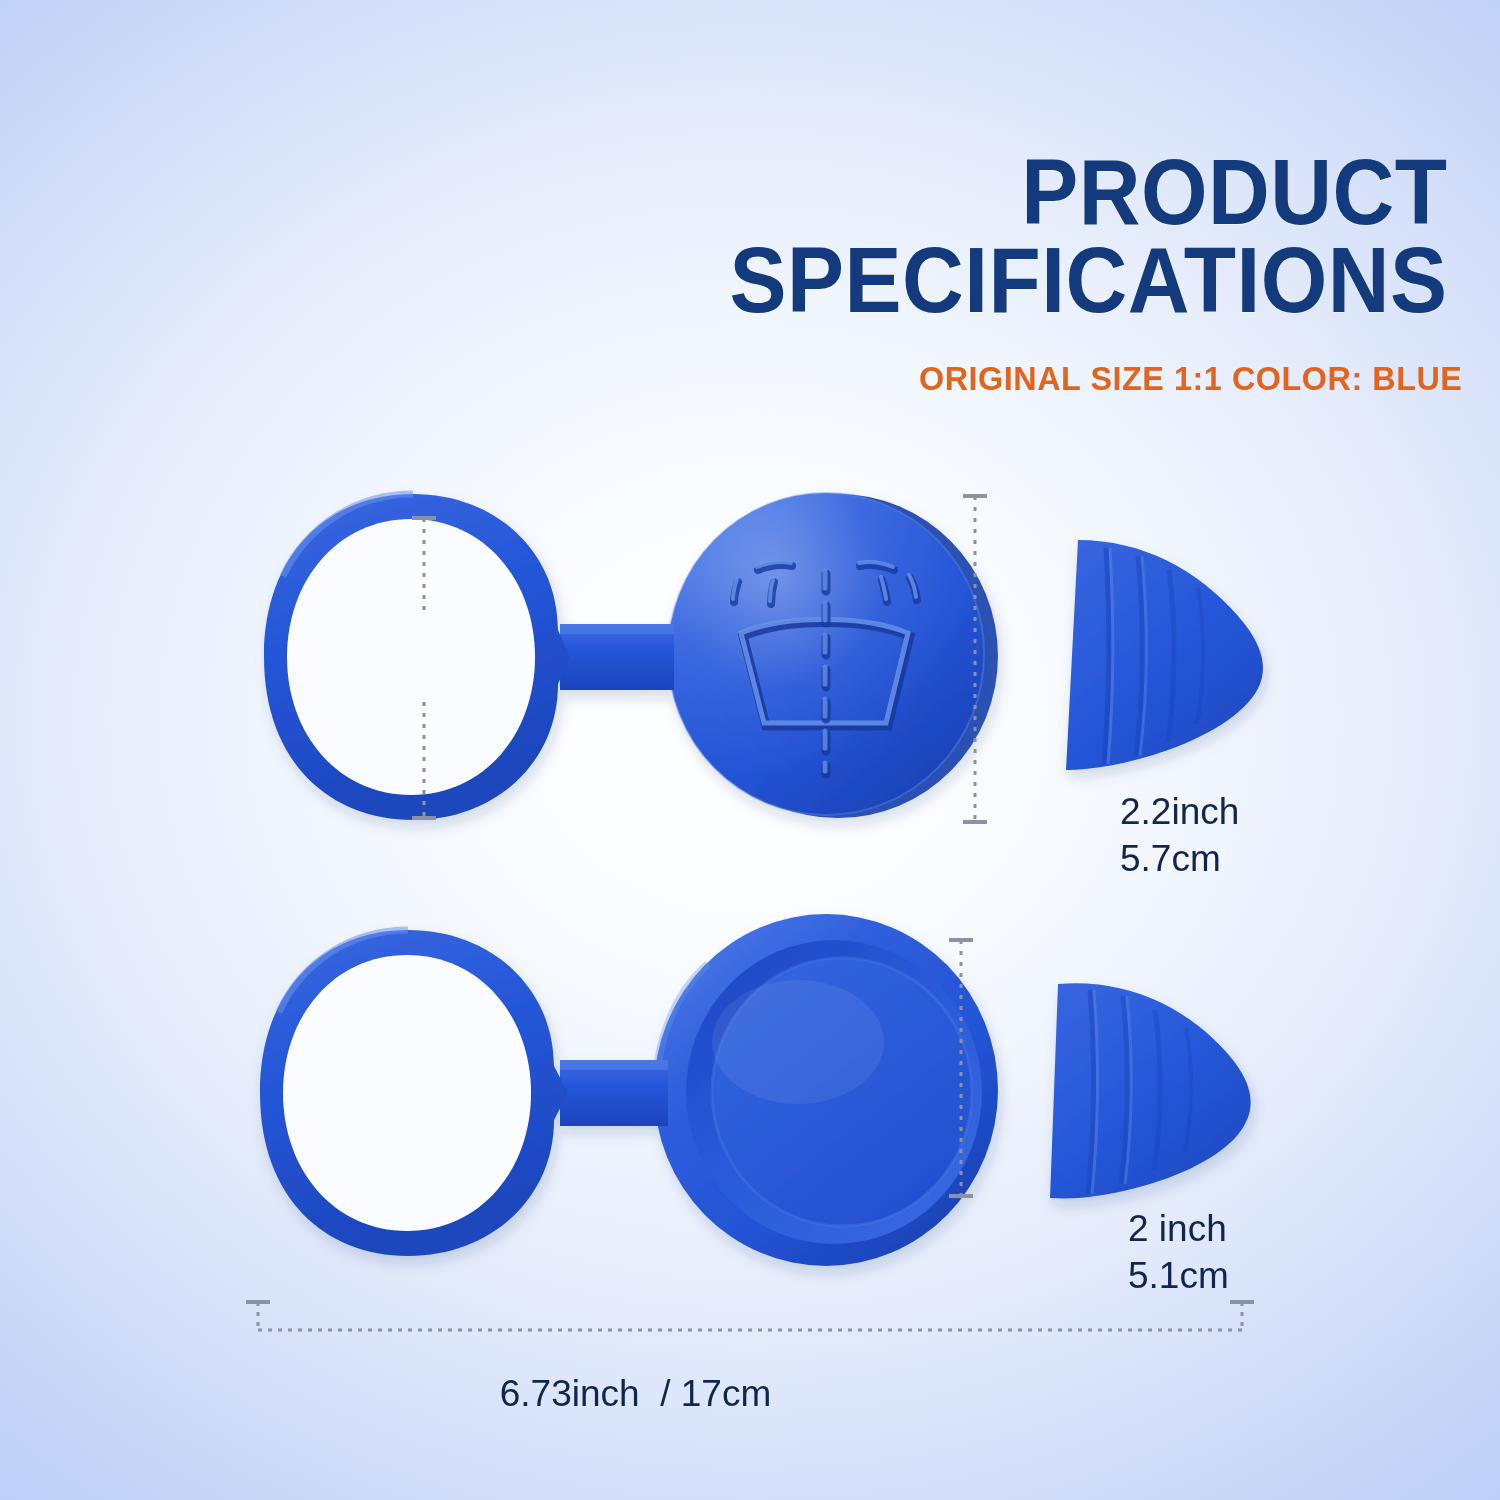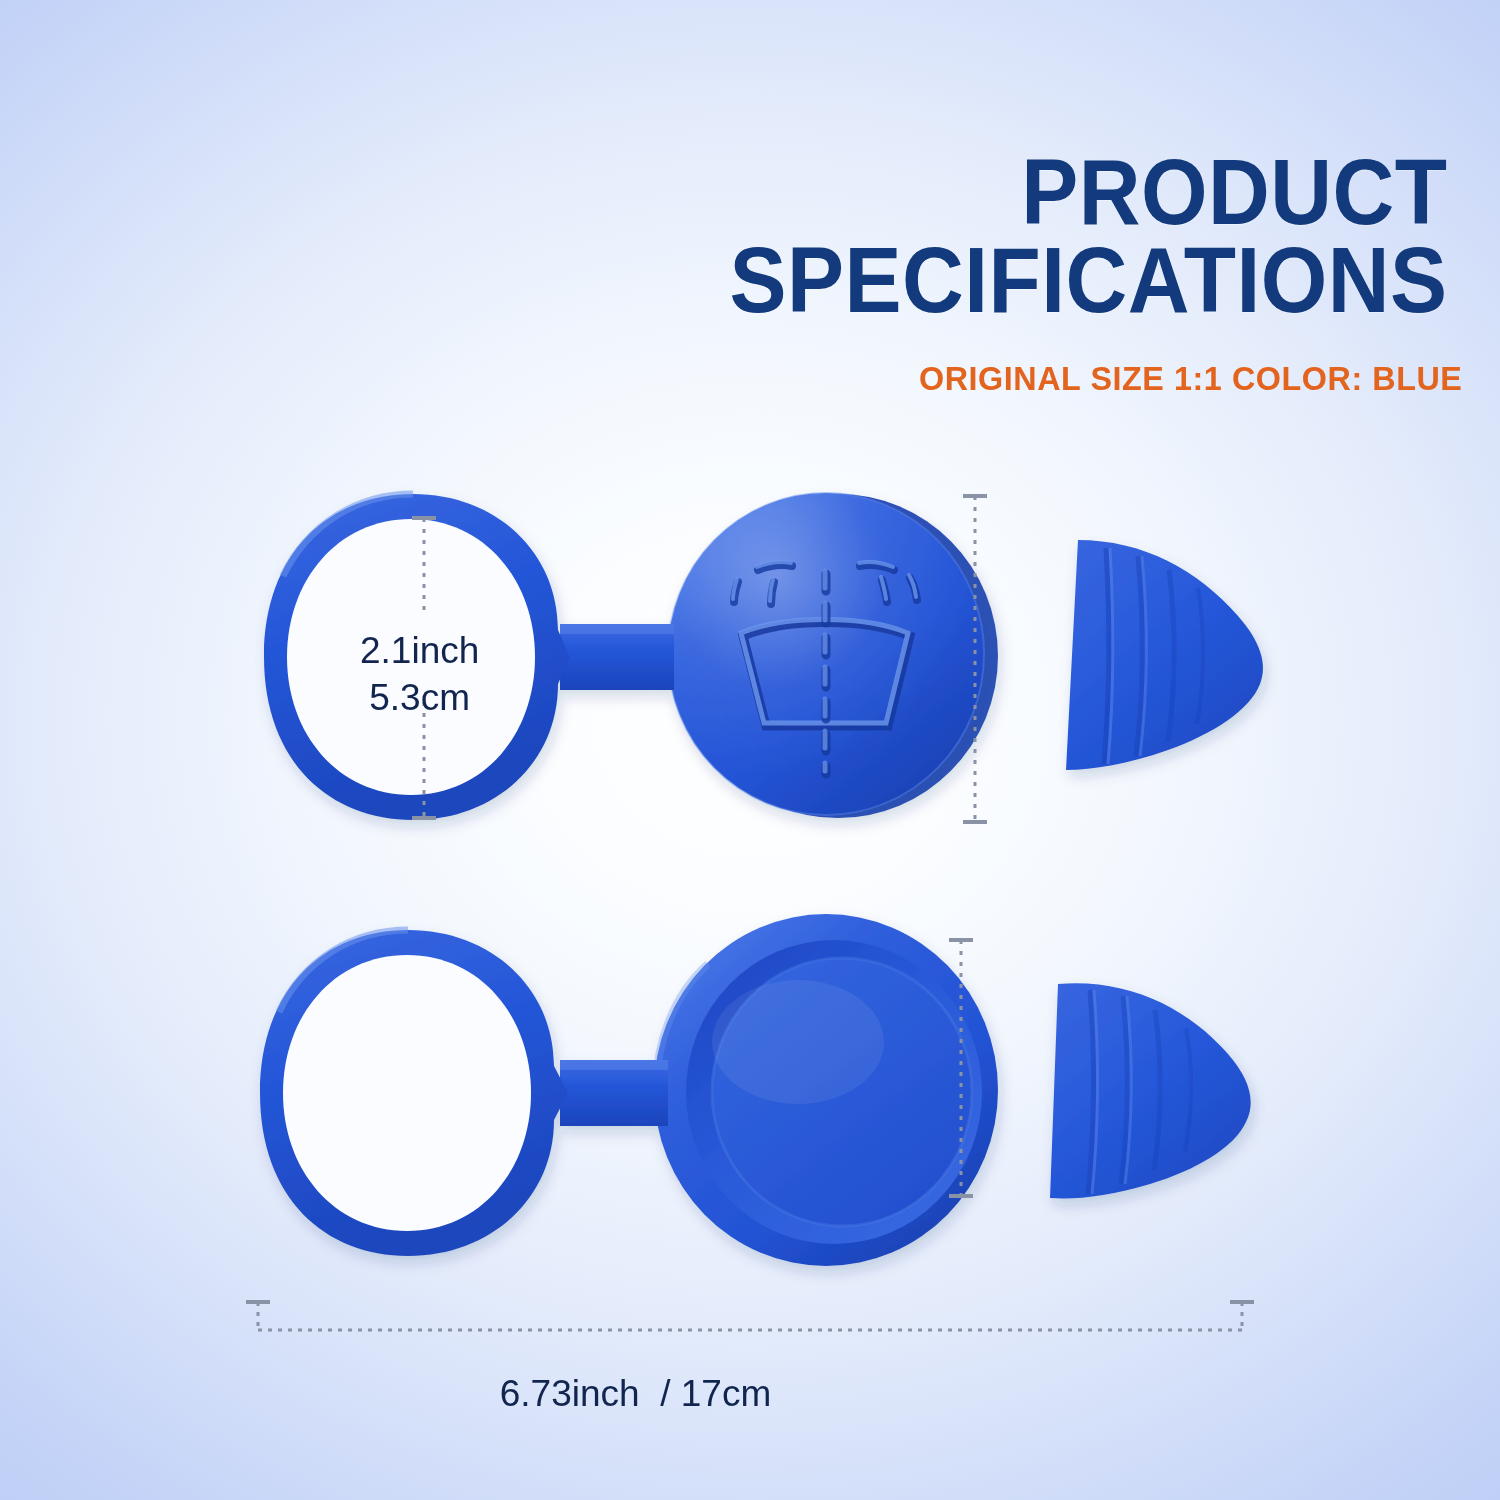"2.1inch" div.dim-label { html: <div> <div>2.1inch</div> <div>5.3cm</div> </div> -> none }
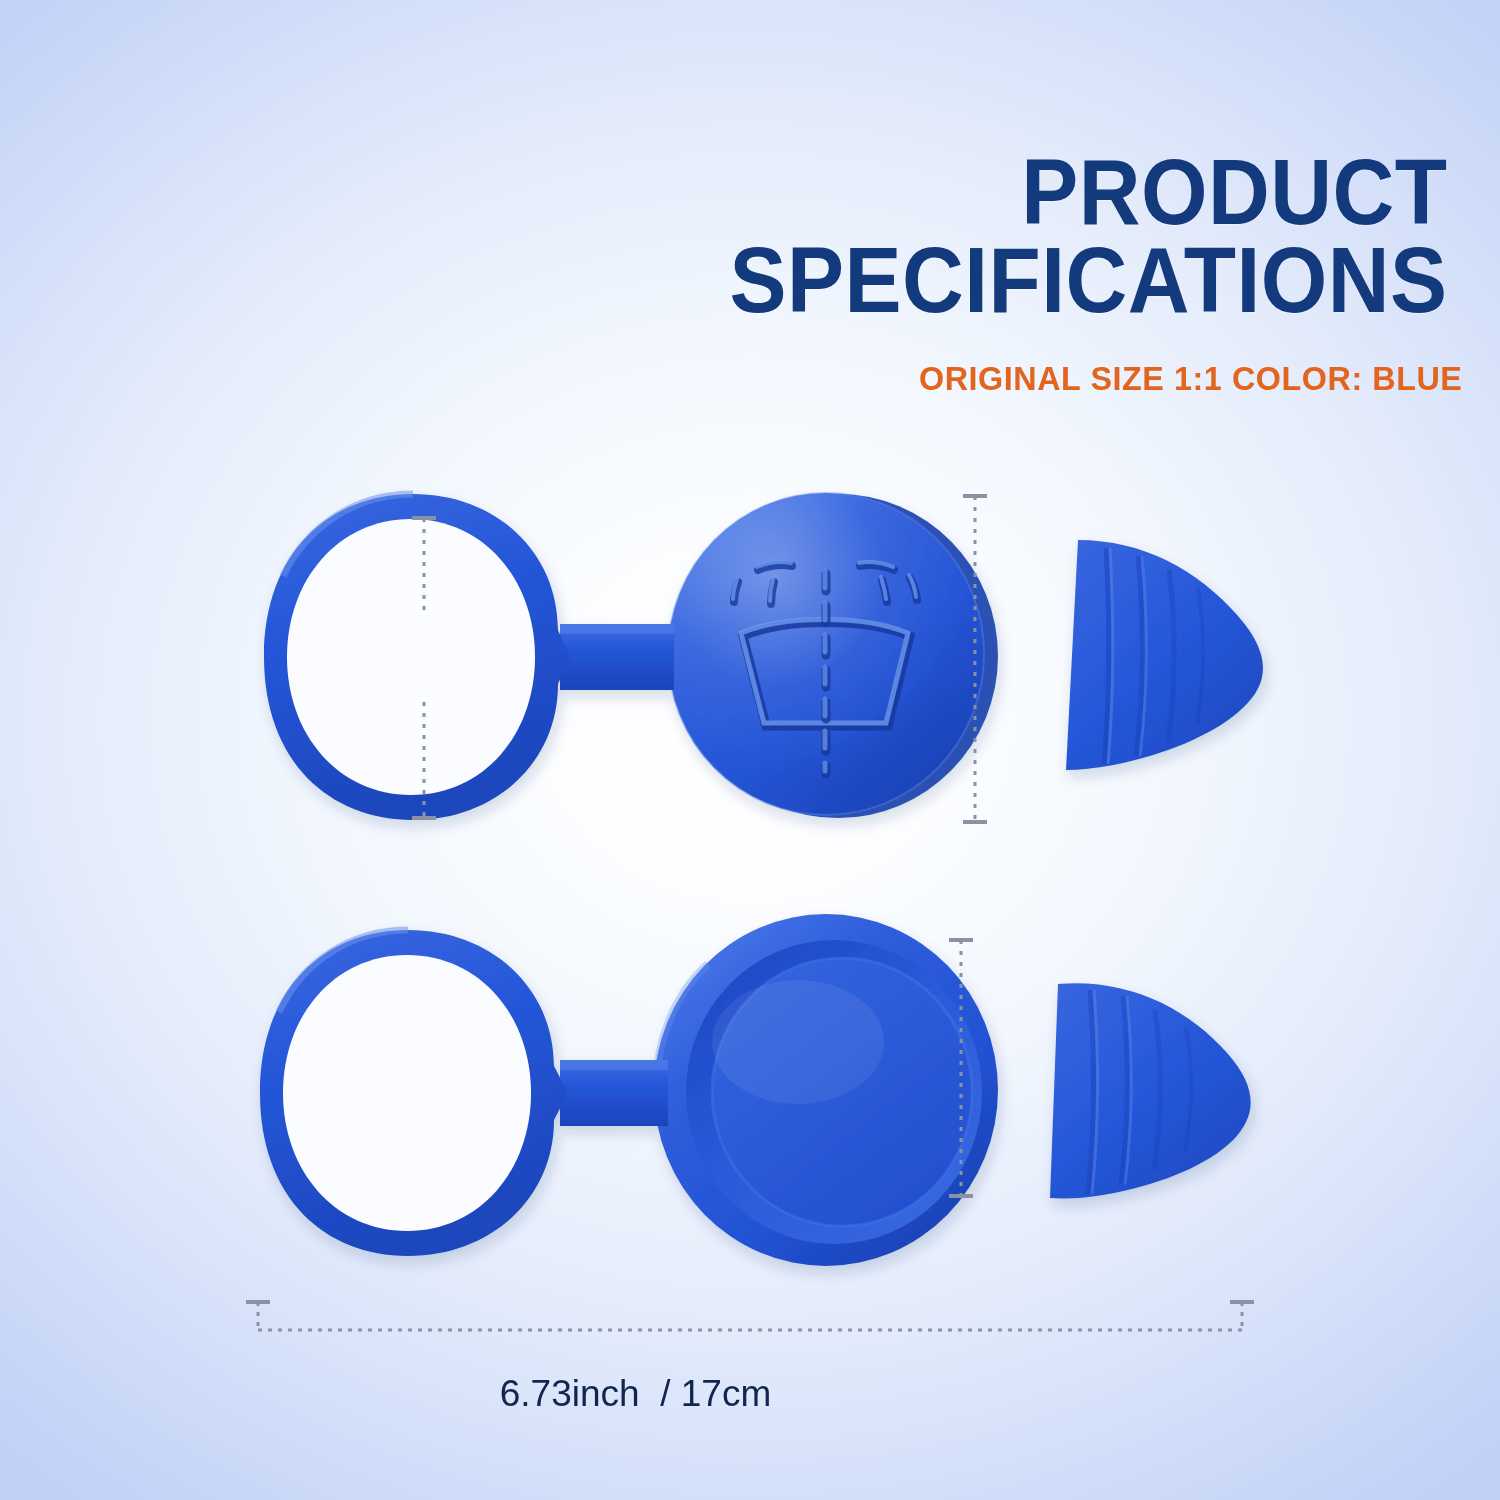"2.2inch" div.dim-label { html: none -> <div> <div>2.2inch</div> <div>5.7cm</div> </div> }
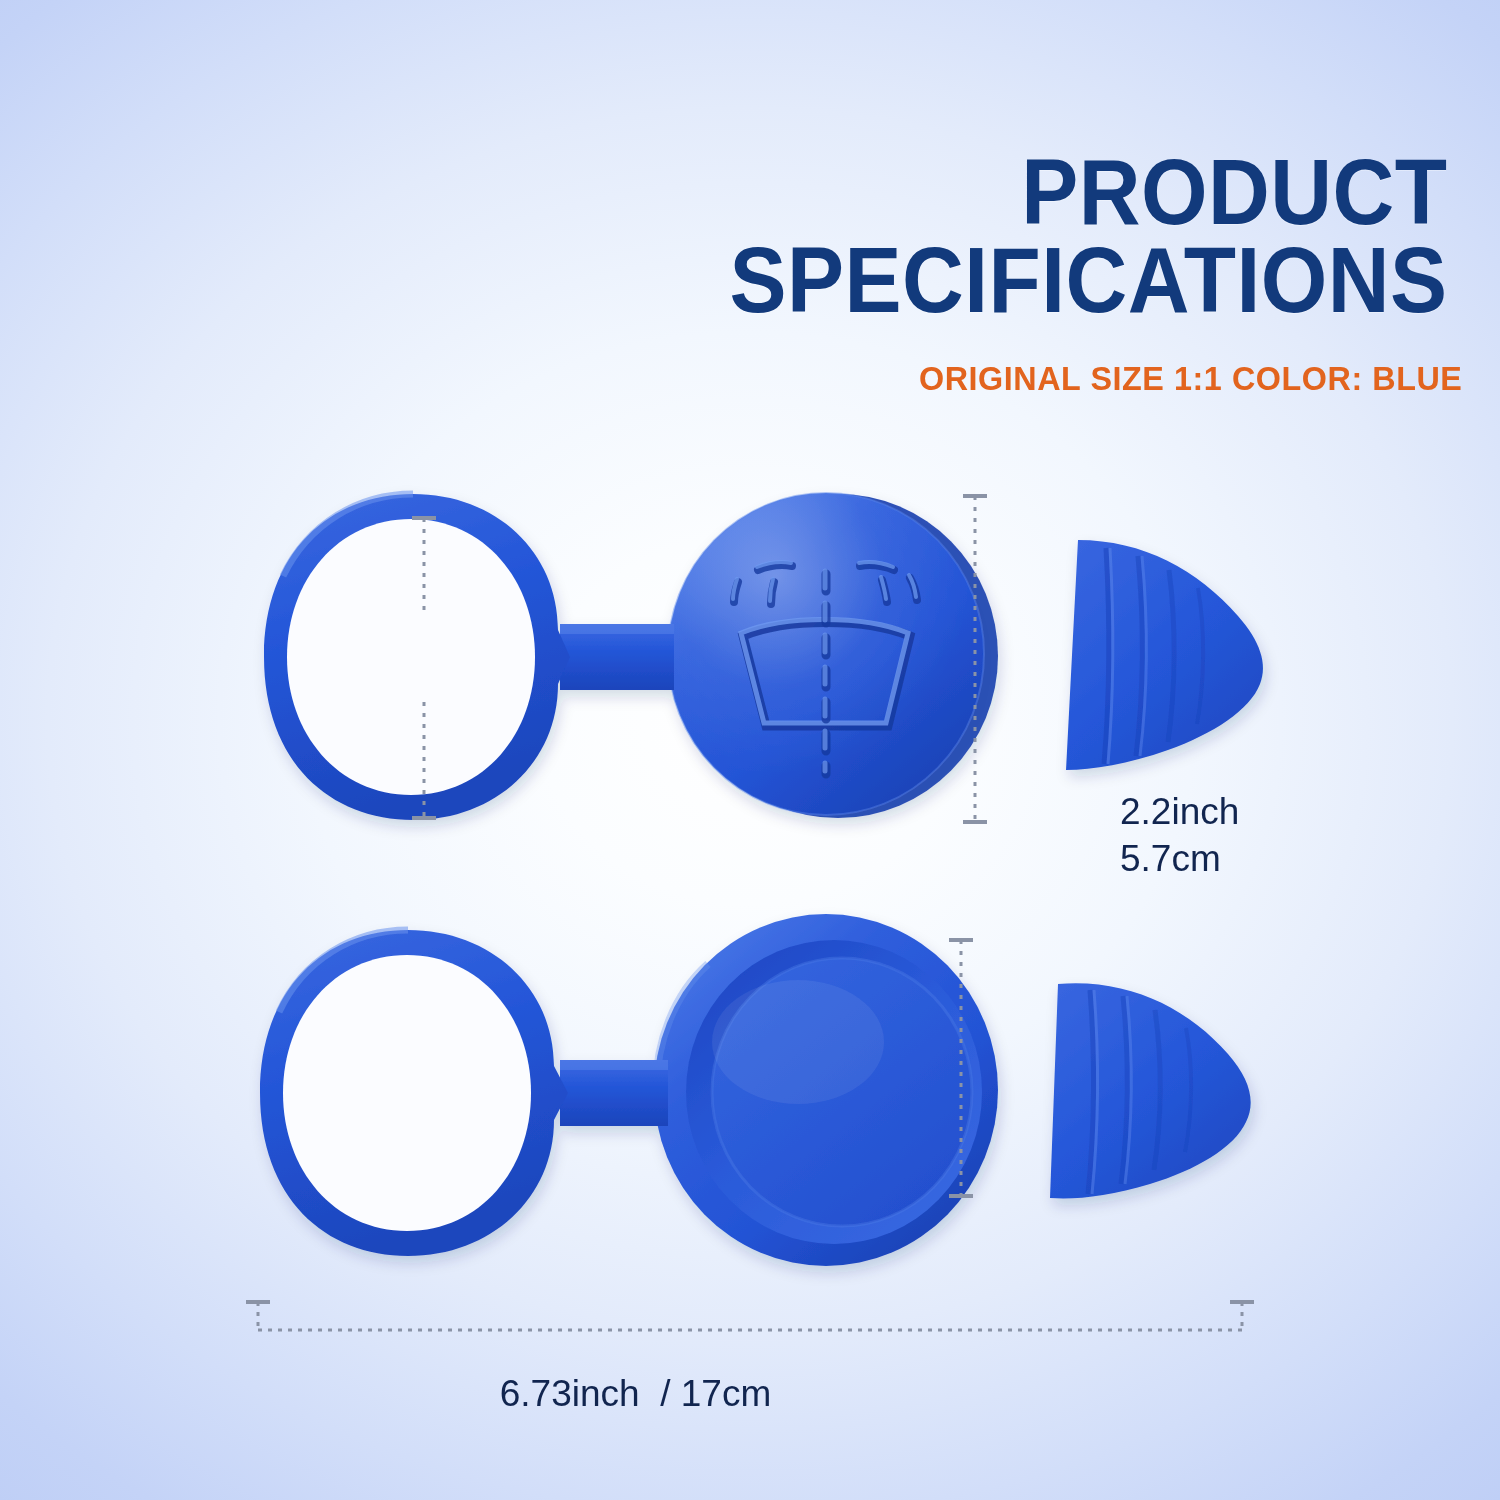"2 inch" div.dim-label { html: none -> <div> <div>2 inch</div> <div>5.1cm</div> </div> }
